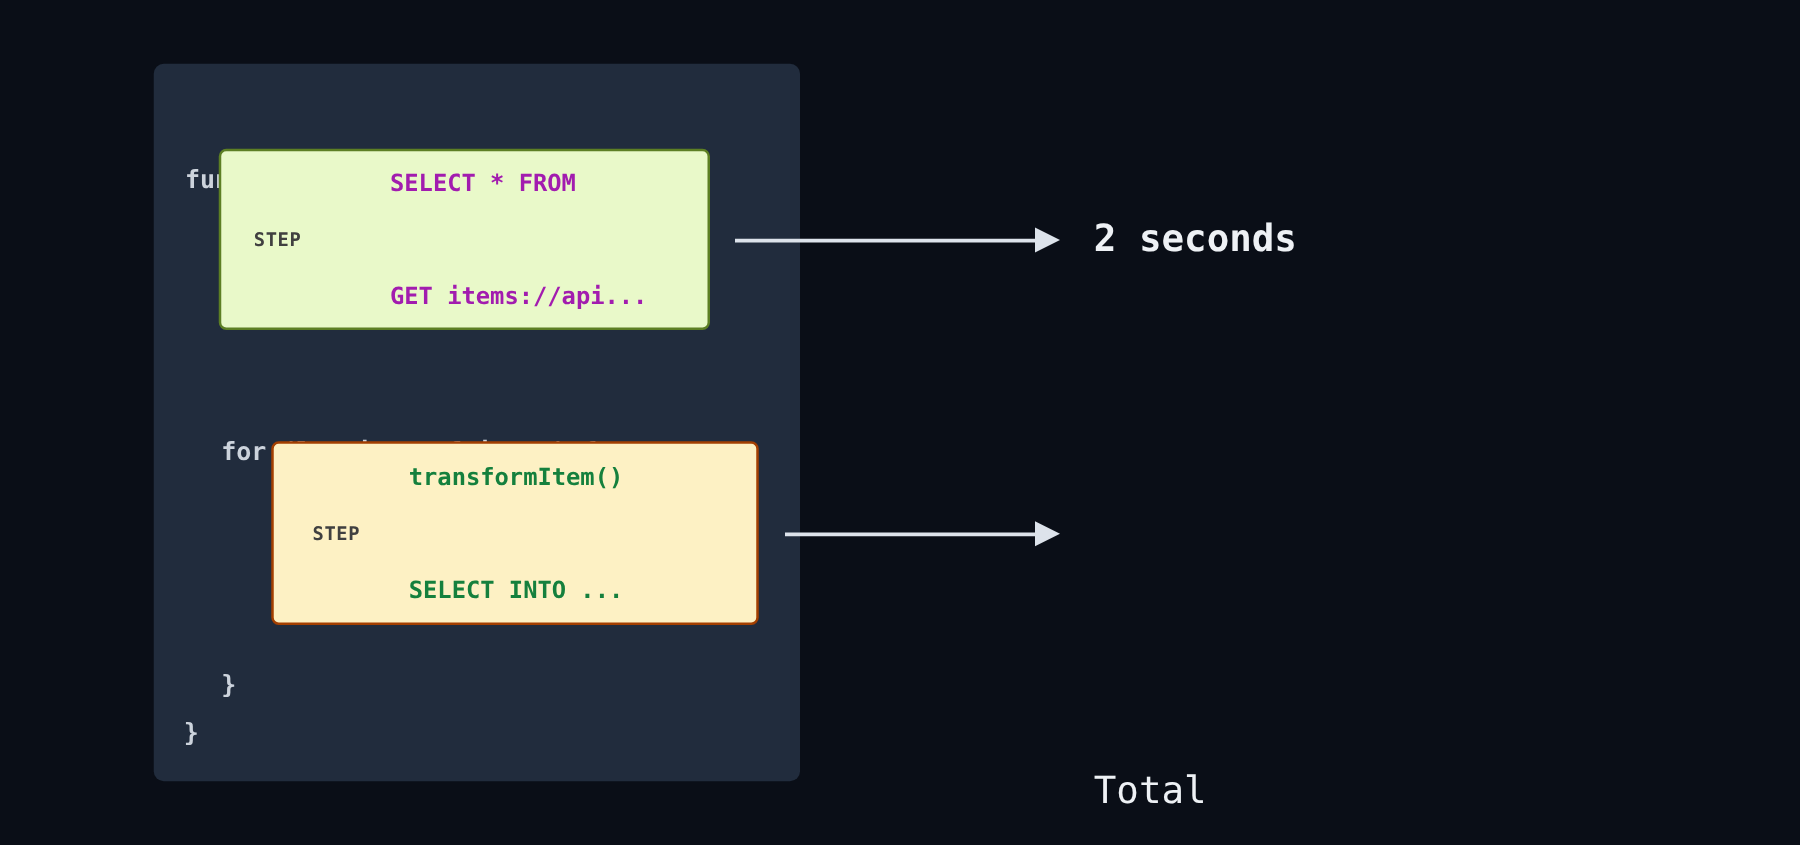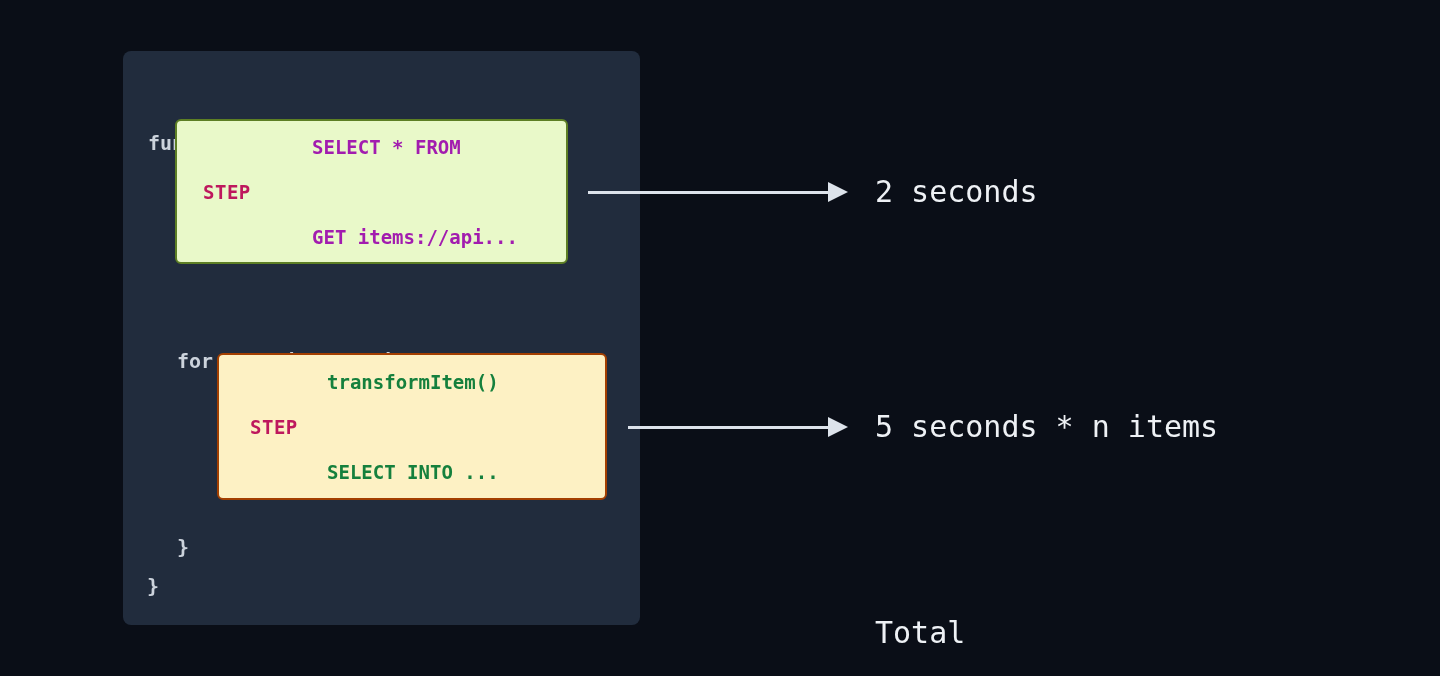"STEP" .step-label { color: #be185d -> #404040; font-size: 19px -> 15px }
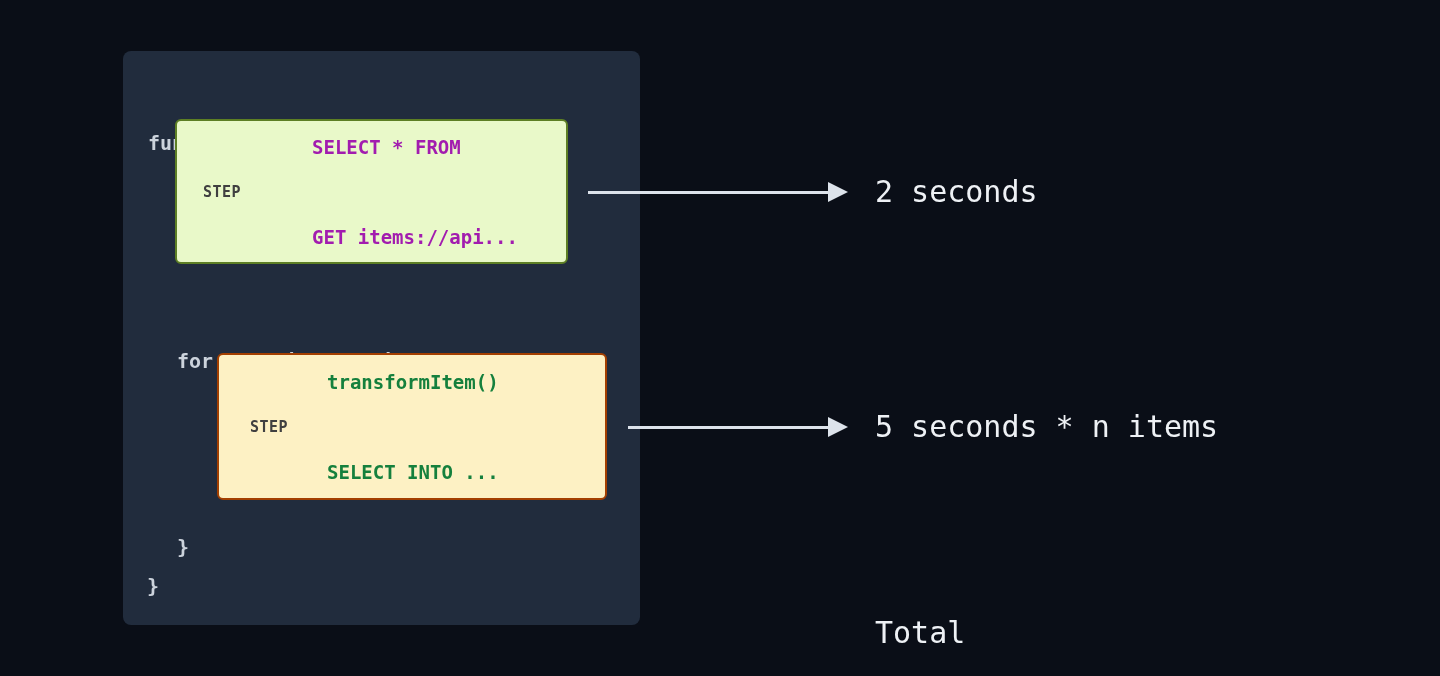"2 seconds" .duration-1 { font-weight: none -> bold }
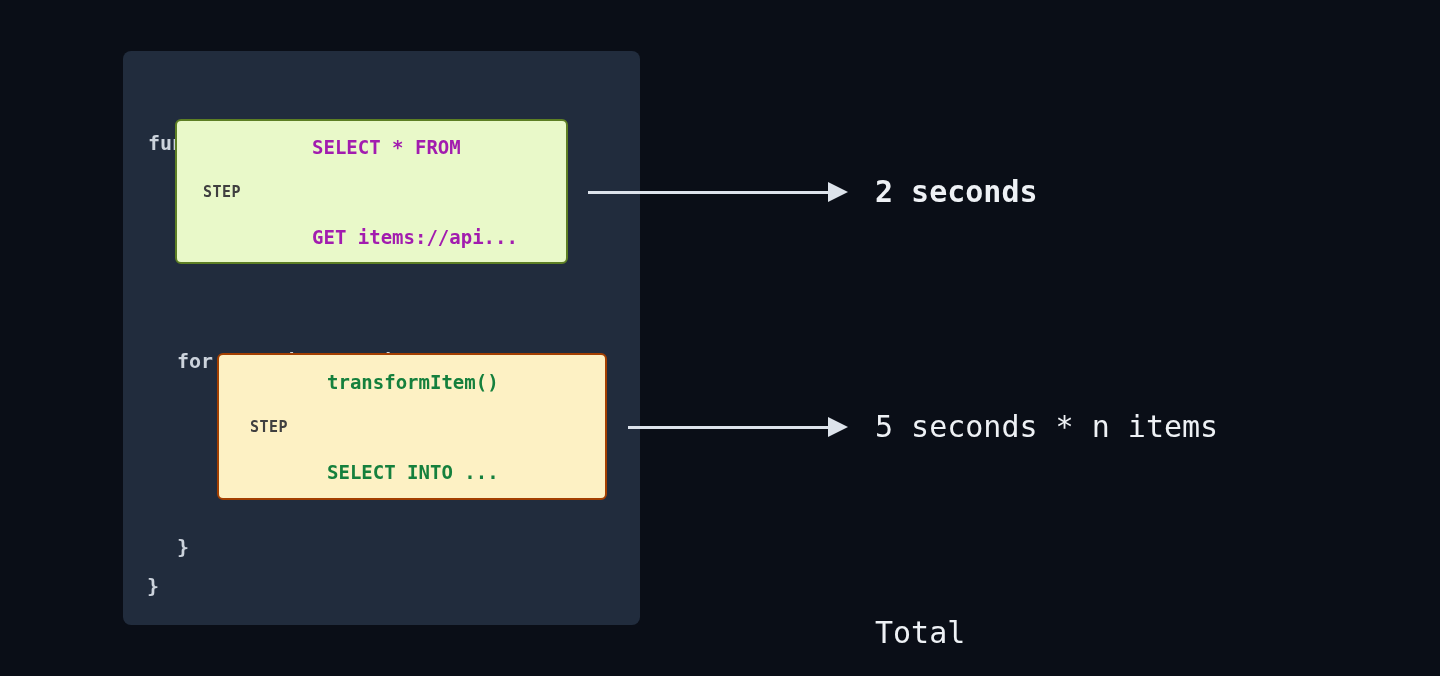"5 seconds * n items" div.annotation { html: <div>5 seconds * n items</div> -> none }
